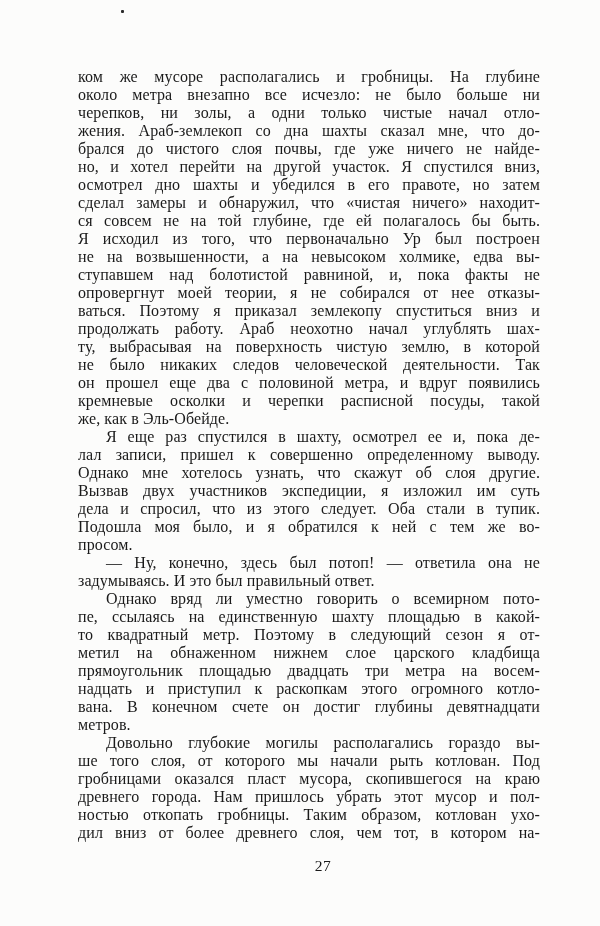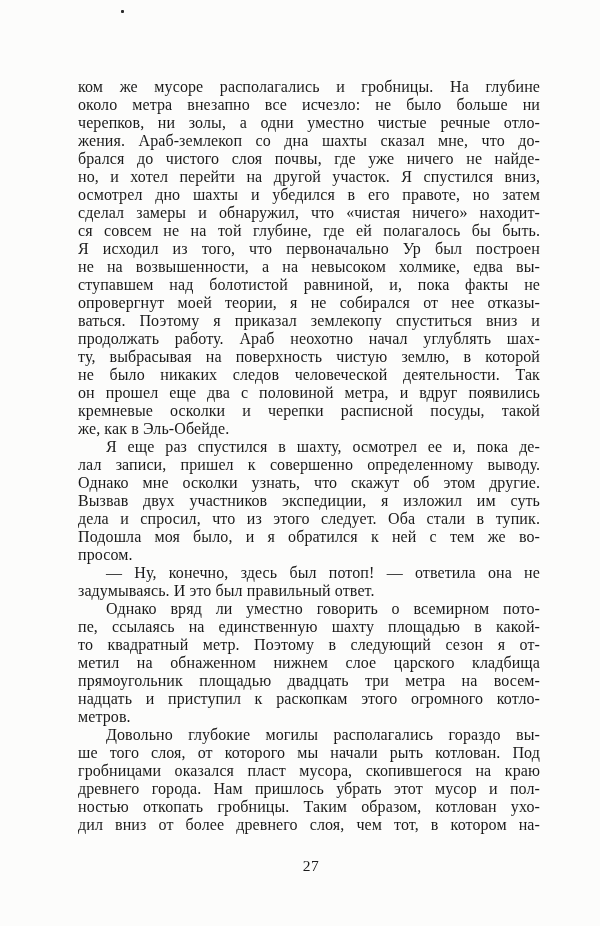"ком же мусоре располагались и" .text-block { top: 78px -> 68px }
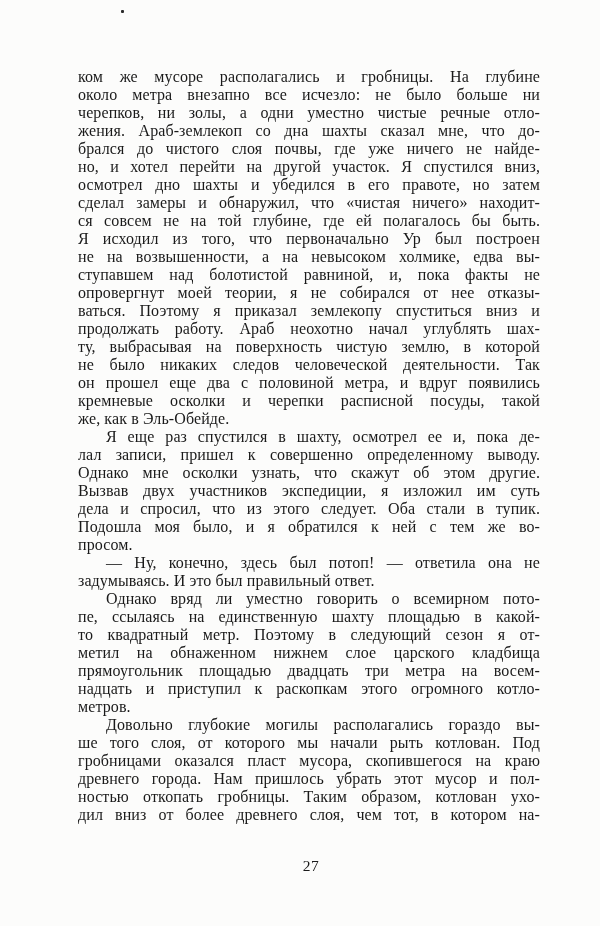"черепков, ни золы, а одни" div.line { text: уместно чистые речные -> только чистые начал }
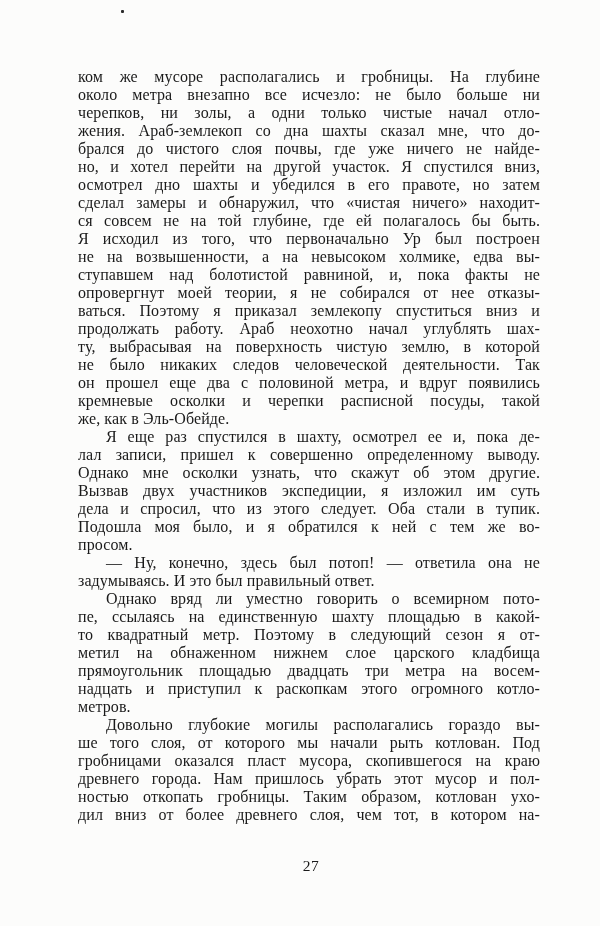"Однако мне осколки узнать, что" div.line { text: осколки узнать, что скажут об этом -> хотелось узнать, что скажут об слоя }
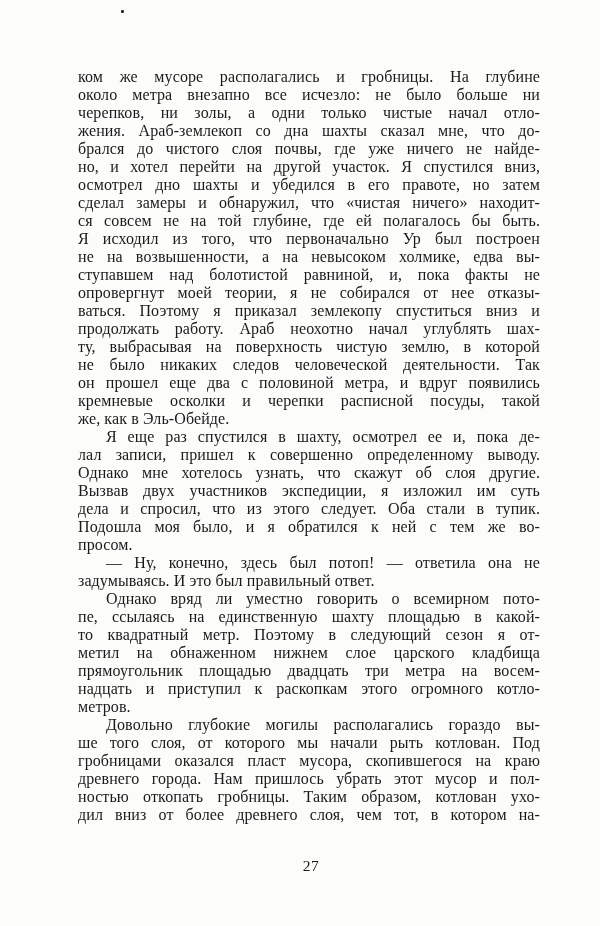"вана. В конечном счете он" div.line { html: none -> <div>вана. В конечном счете он достиг глубины девятнадцати</div> }
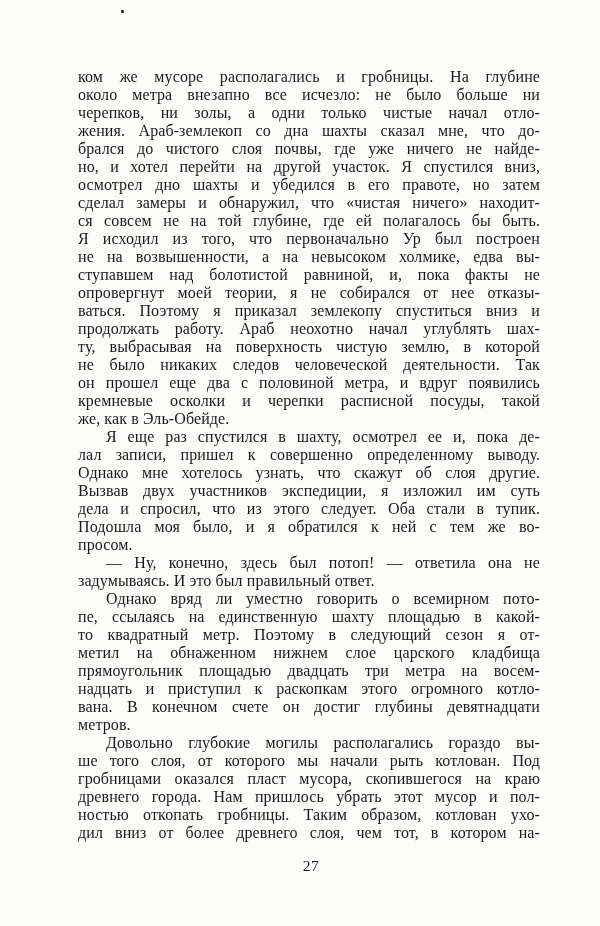"27" .page-number { left: 80px -> 92px }
